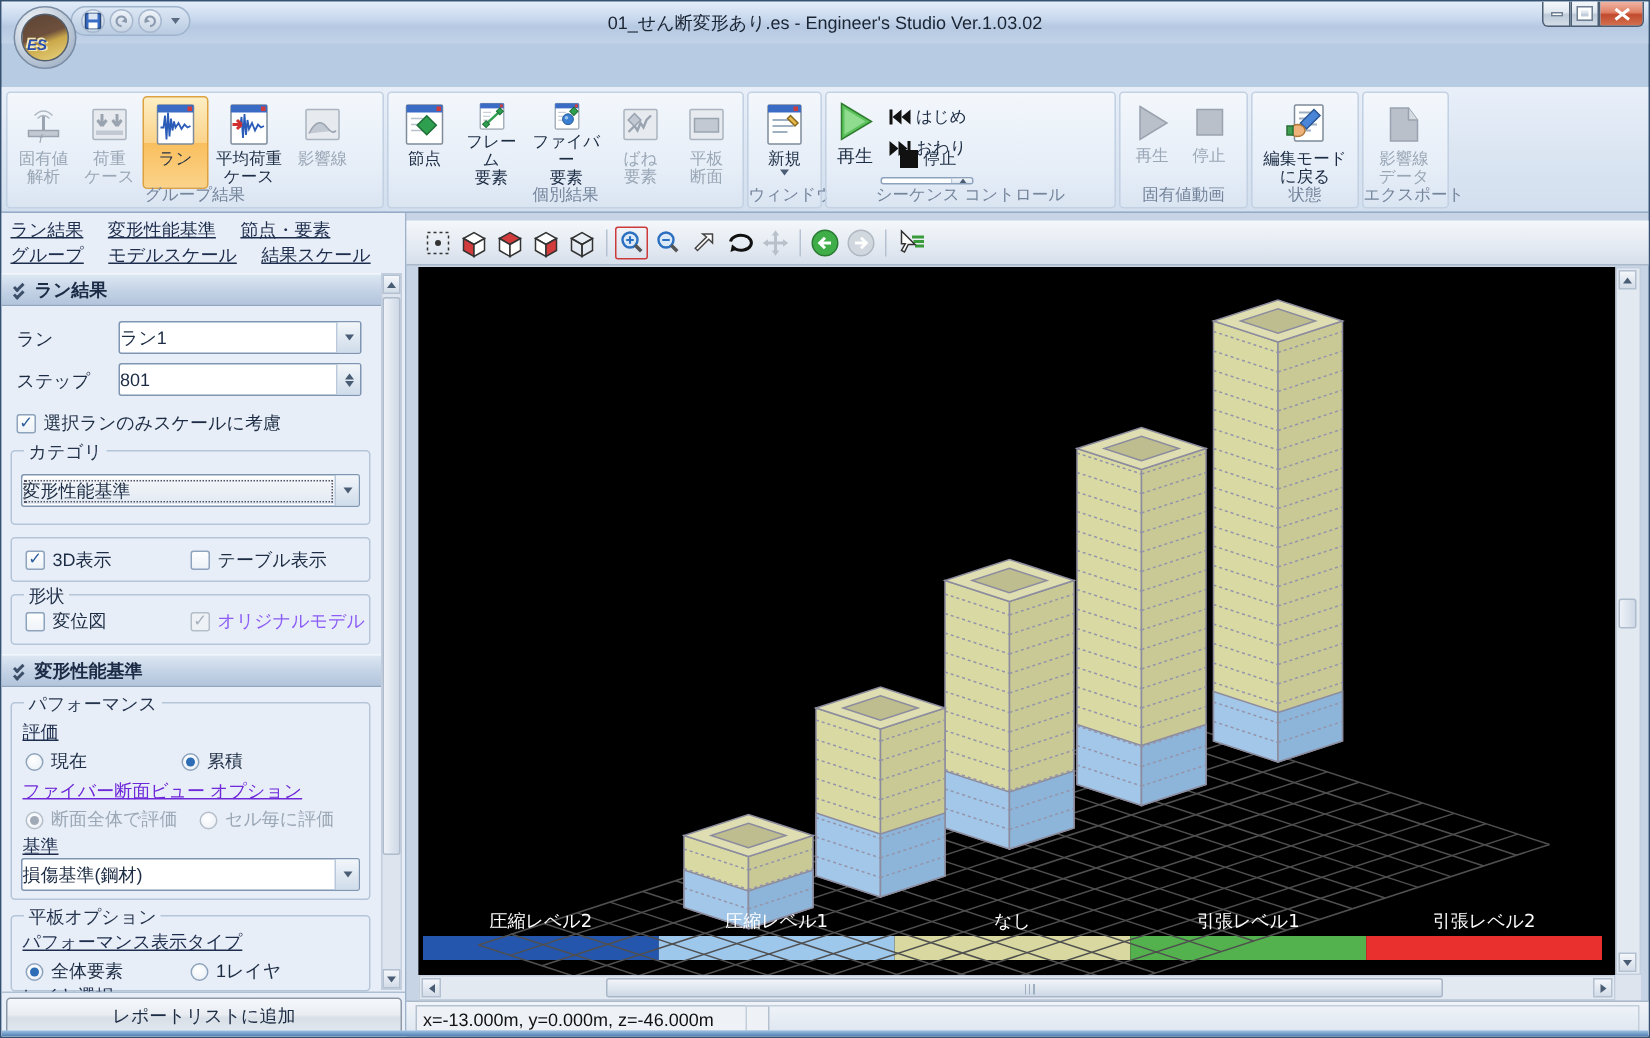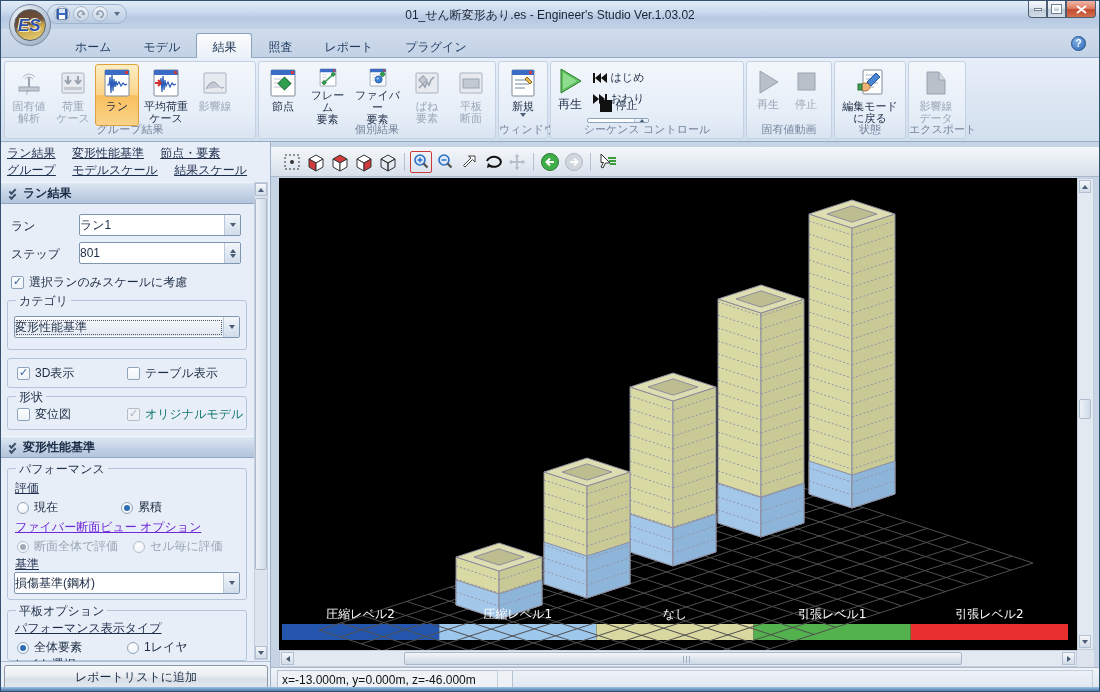"ES" .applogo-es { font-size: 17px -> 10px }
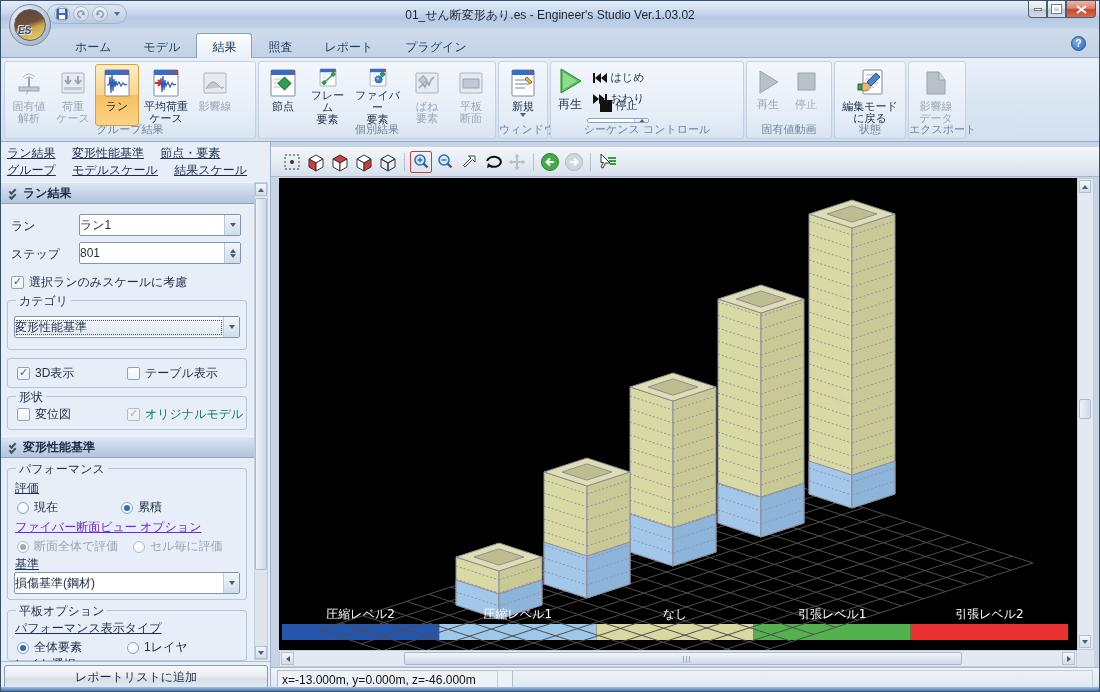"ホーム" div.tabrow { html: <div> <div> <div>ホーム</div> <div>モデル</div> <div>結果</div> <div>照査</div> <div>レポート</div> <div>プラグイン</div> </div> <div>?</div> </div> -> none }
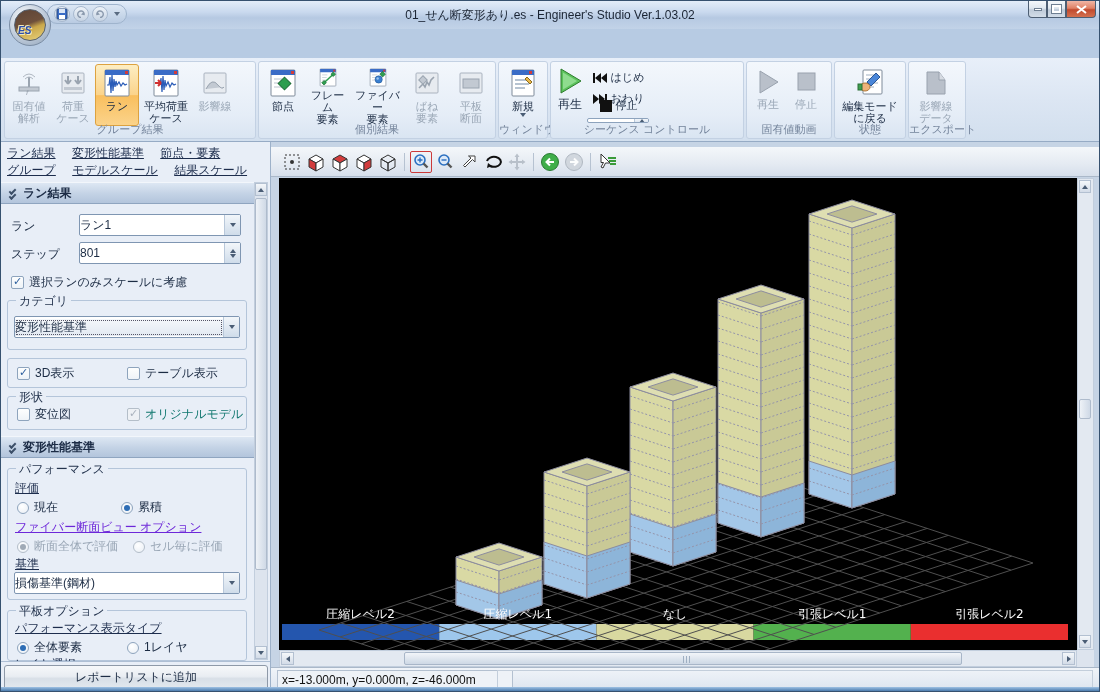"オリジナルモデル" .check.disabled { color: #0f766e -> #8b5cf6 }
